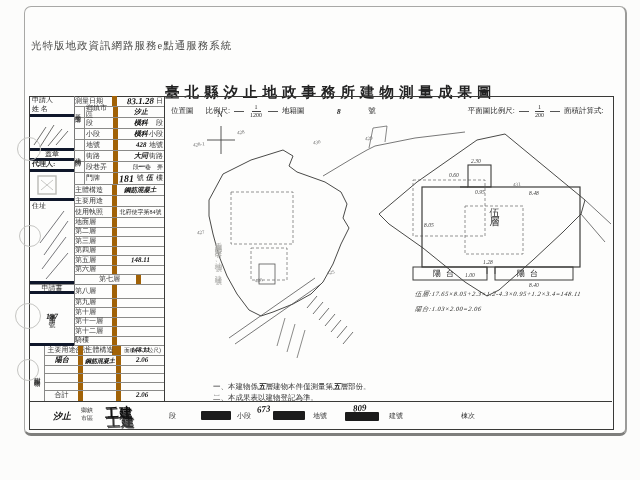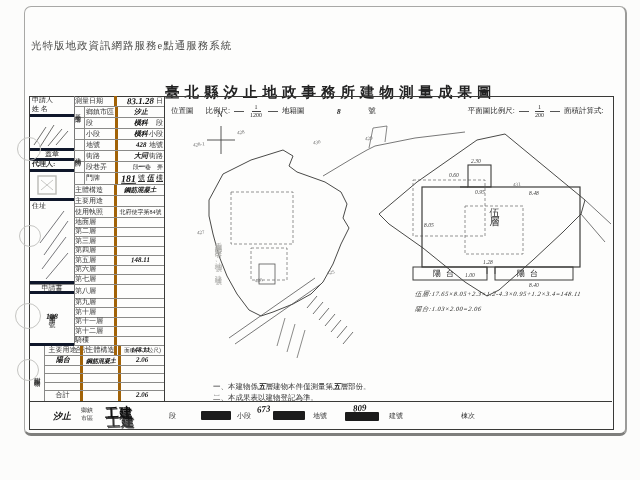"測量日期" .lab { border-right: 3px solid #a16207 -> 5px solid #a16207 }
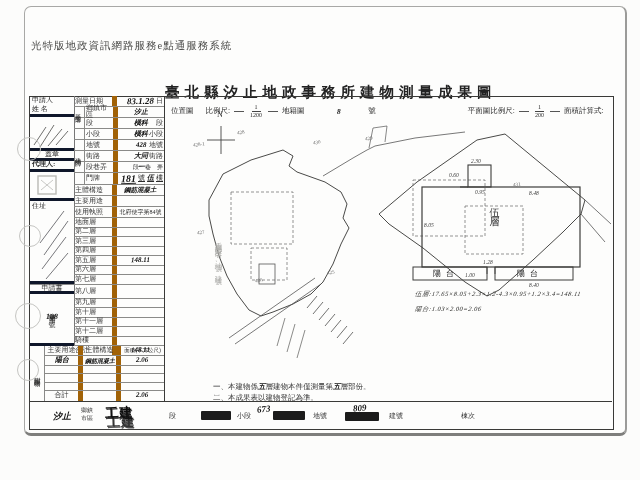"181" div.val { justify-content: flex-end -> space-between; text-decoration: underline -> none }
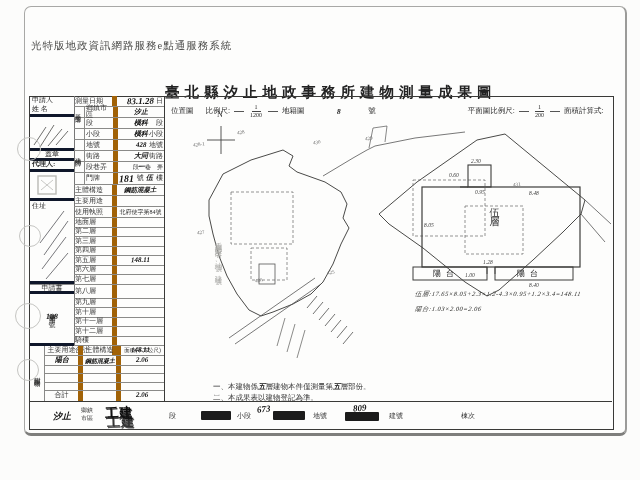"第七層" div.rowgrid { padding-left: none -> 24px }
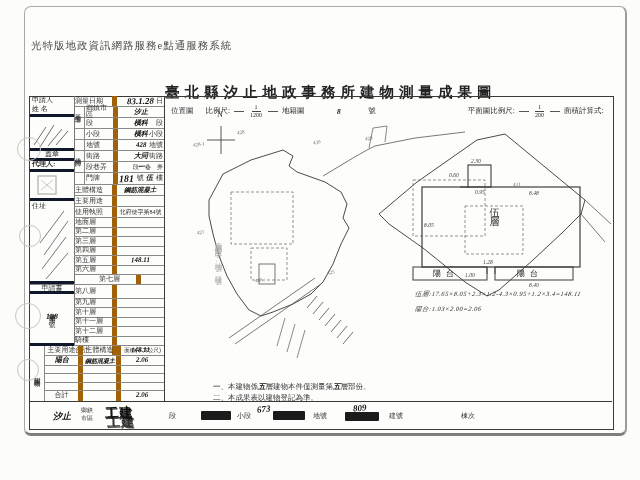"108" span.hwv { text: 108 -> 197 }
